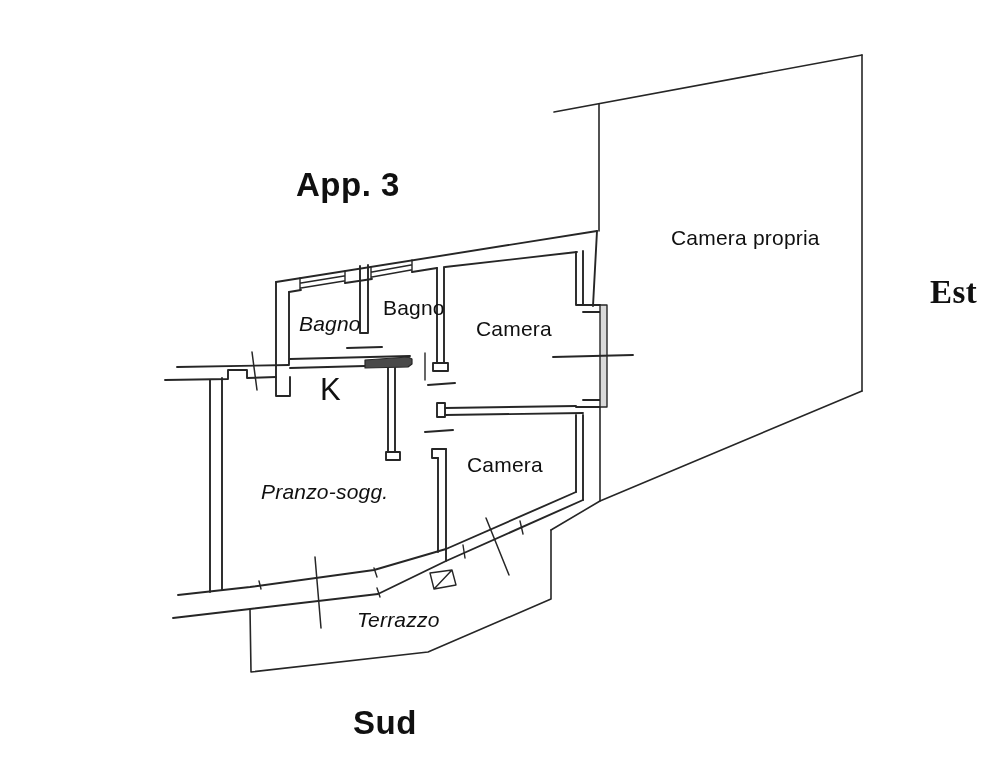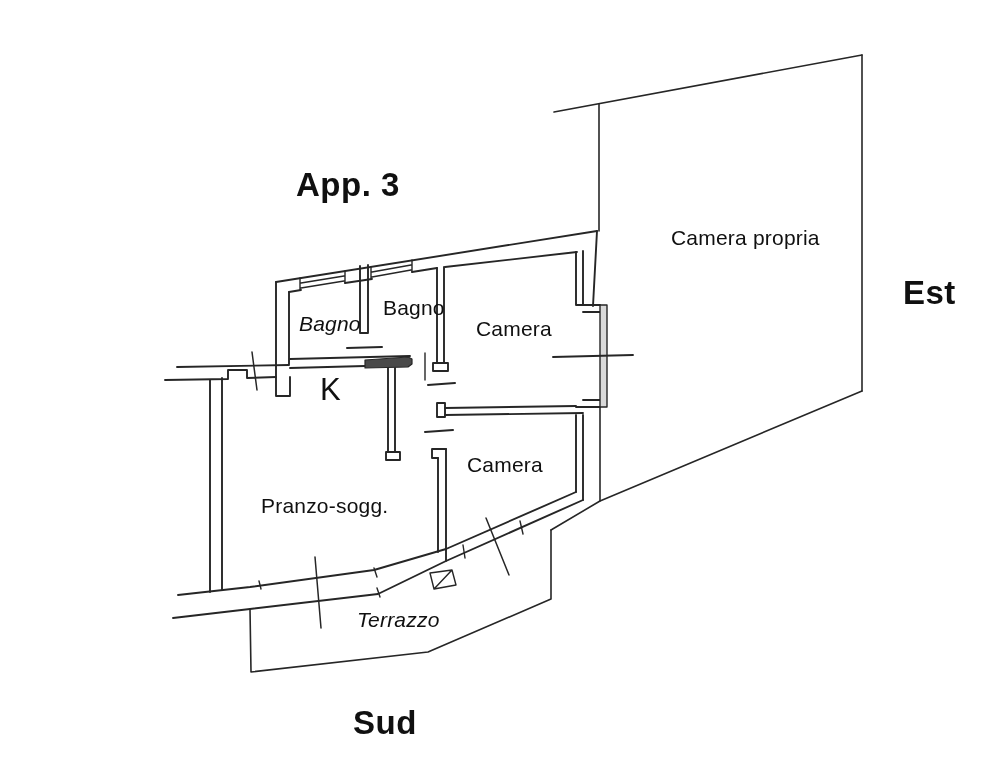"Est" div.lbl { font-family: none -> Liberation Serif, serif; left: 903px -> 930px }
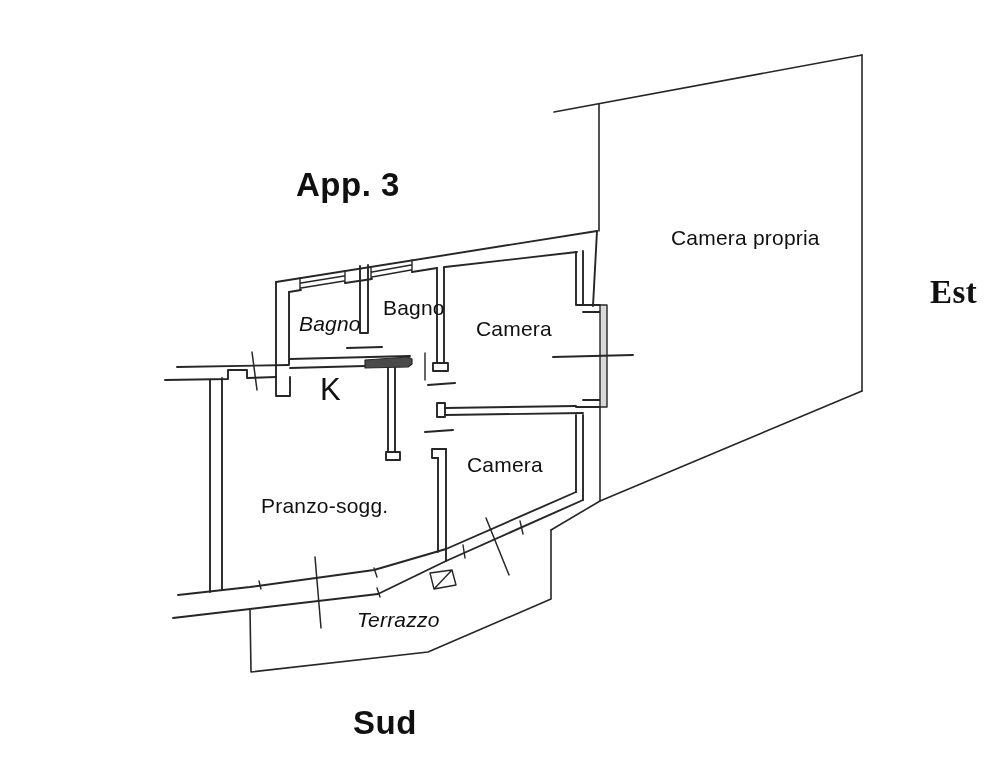"Pranzo-sogg." div.lbl { font-style: none -> italic; top: 494px -> 480px }
